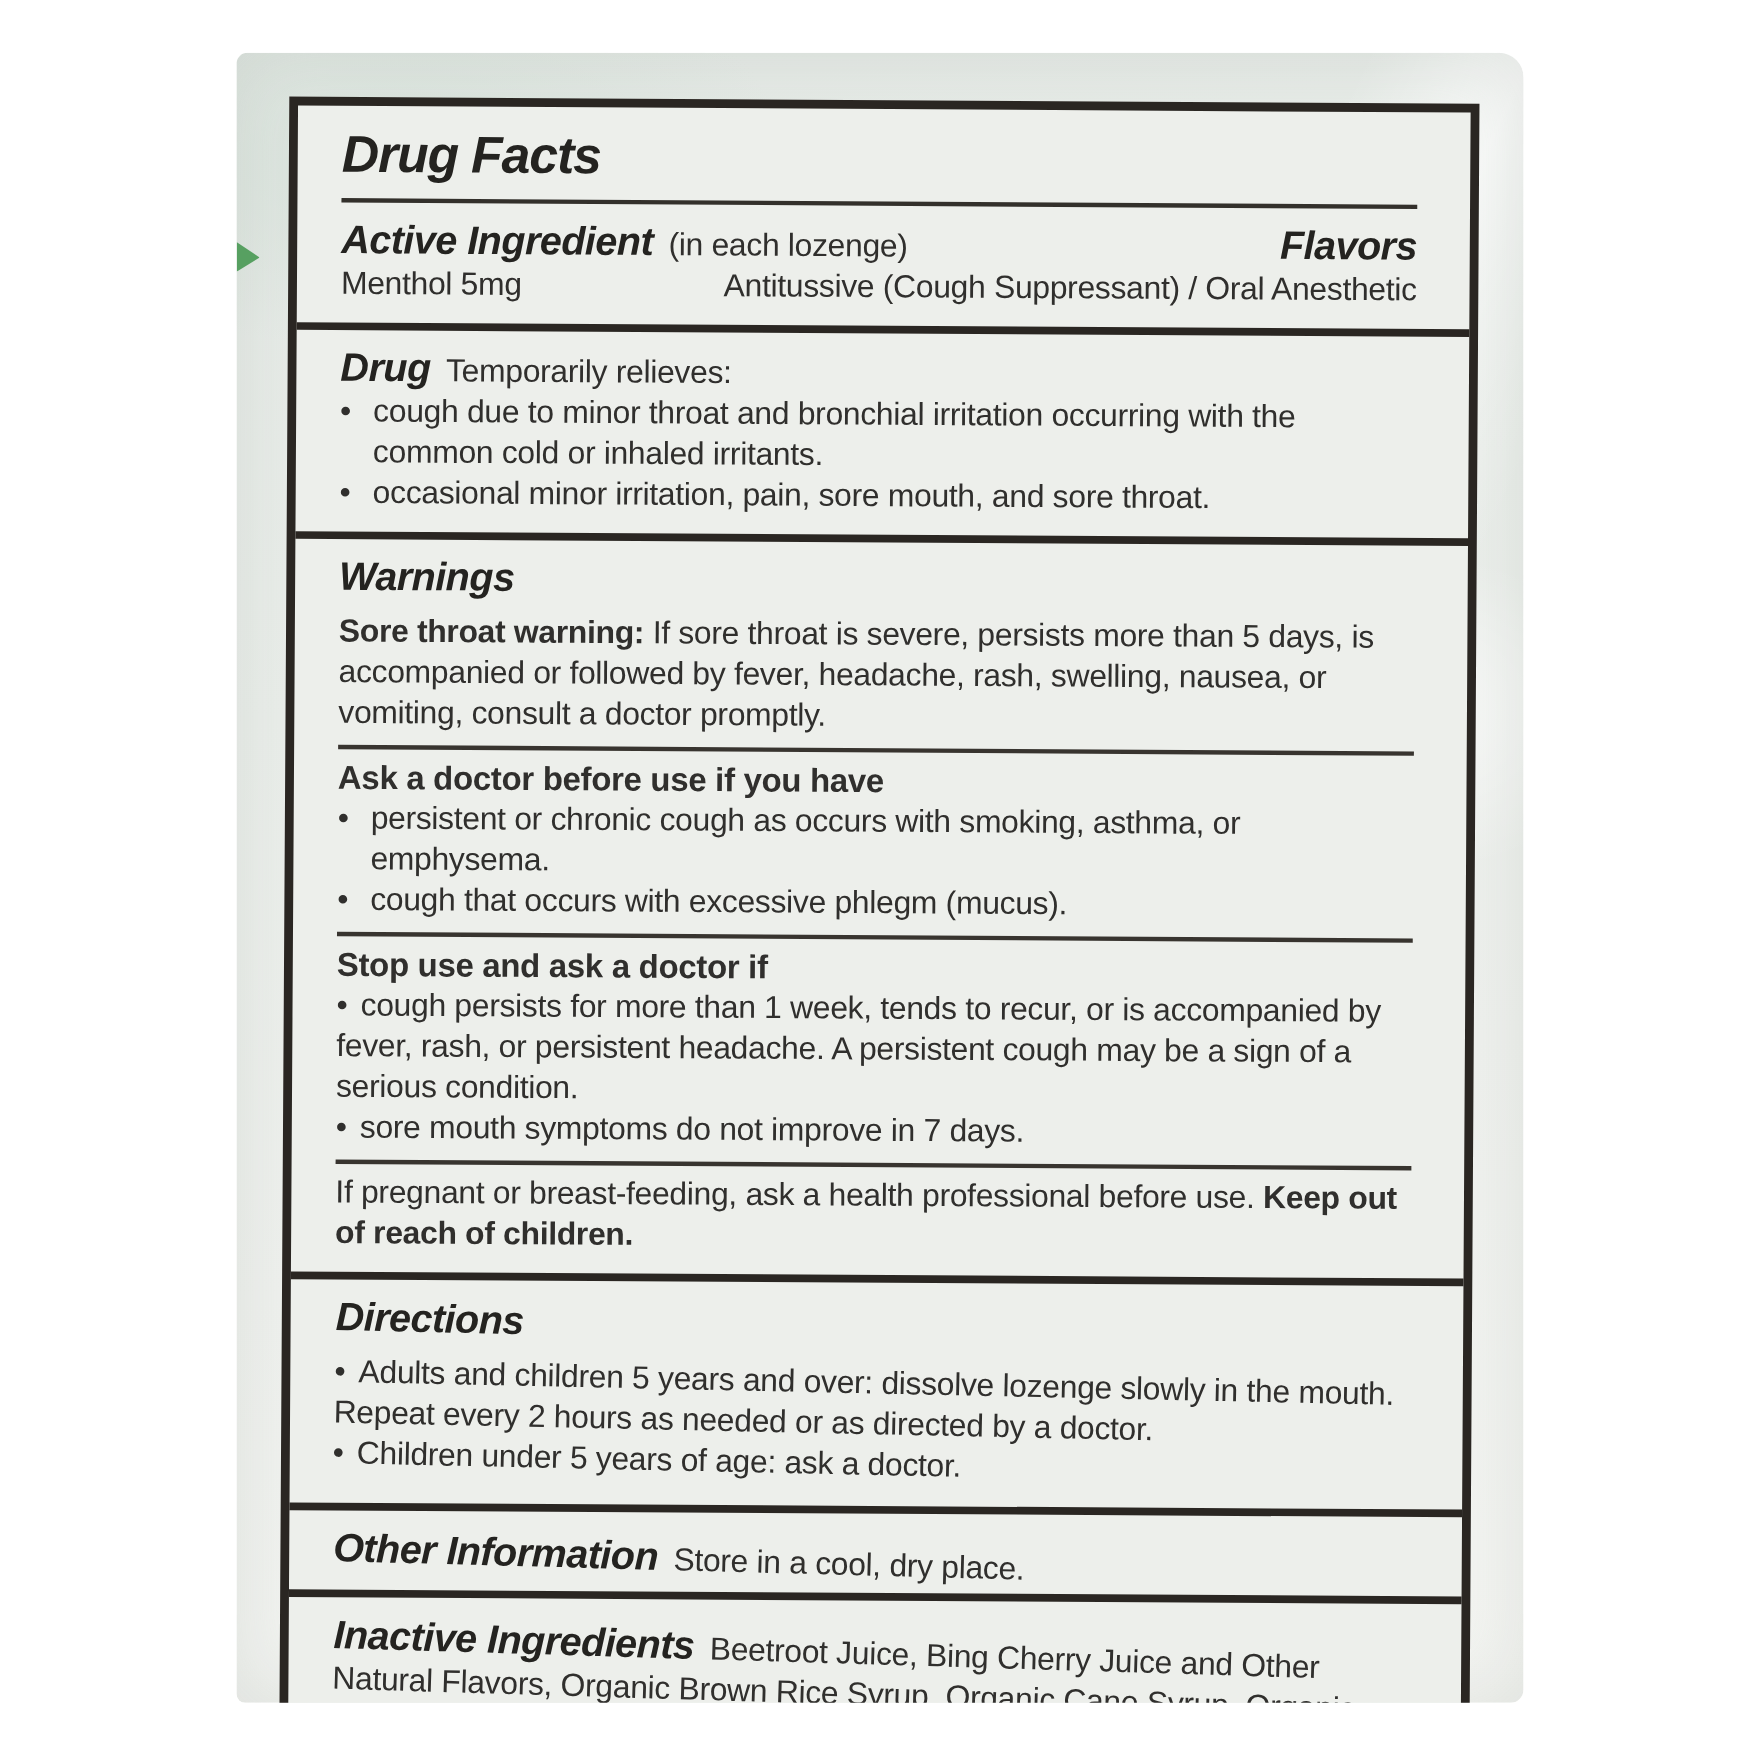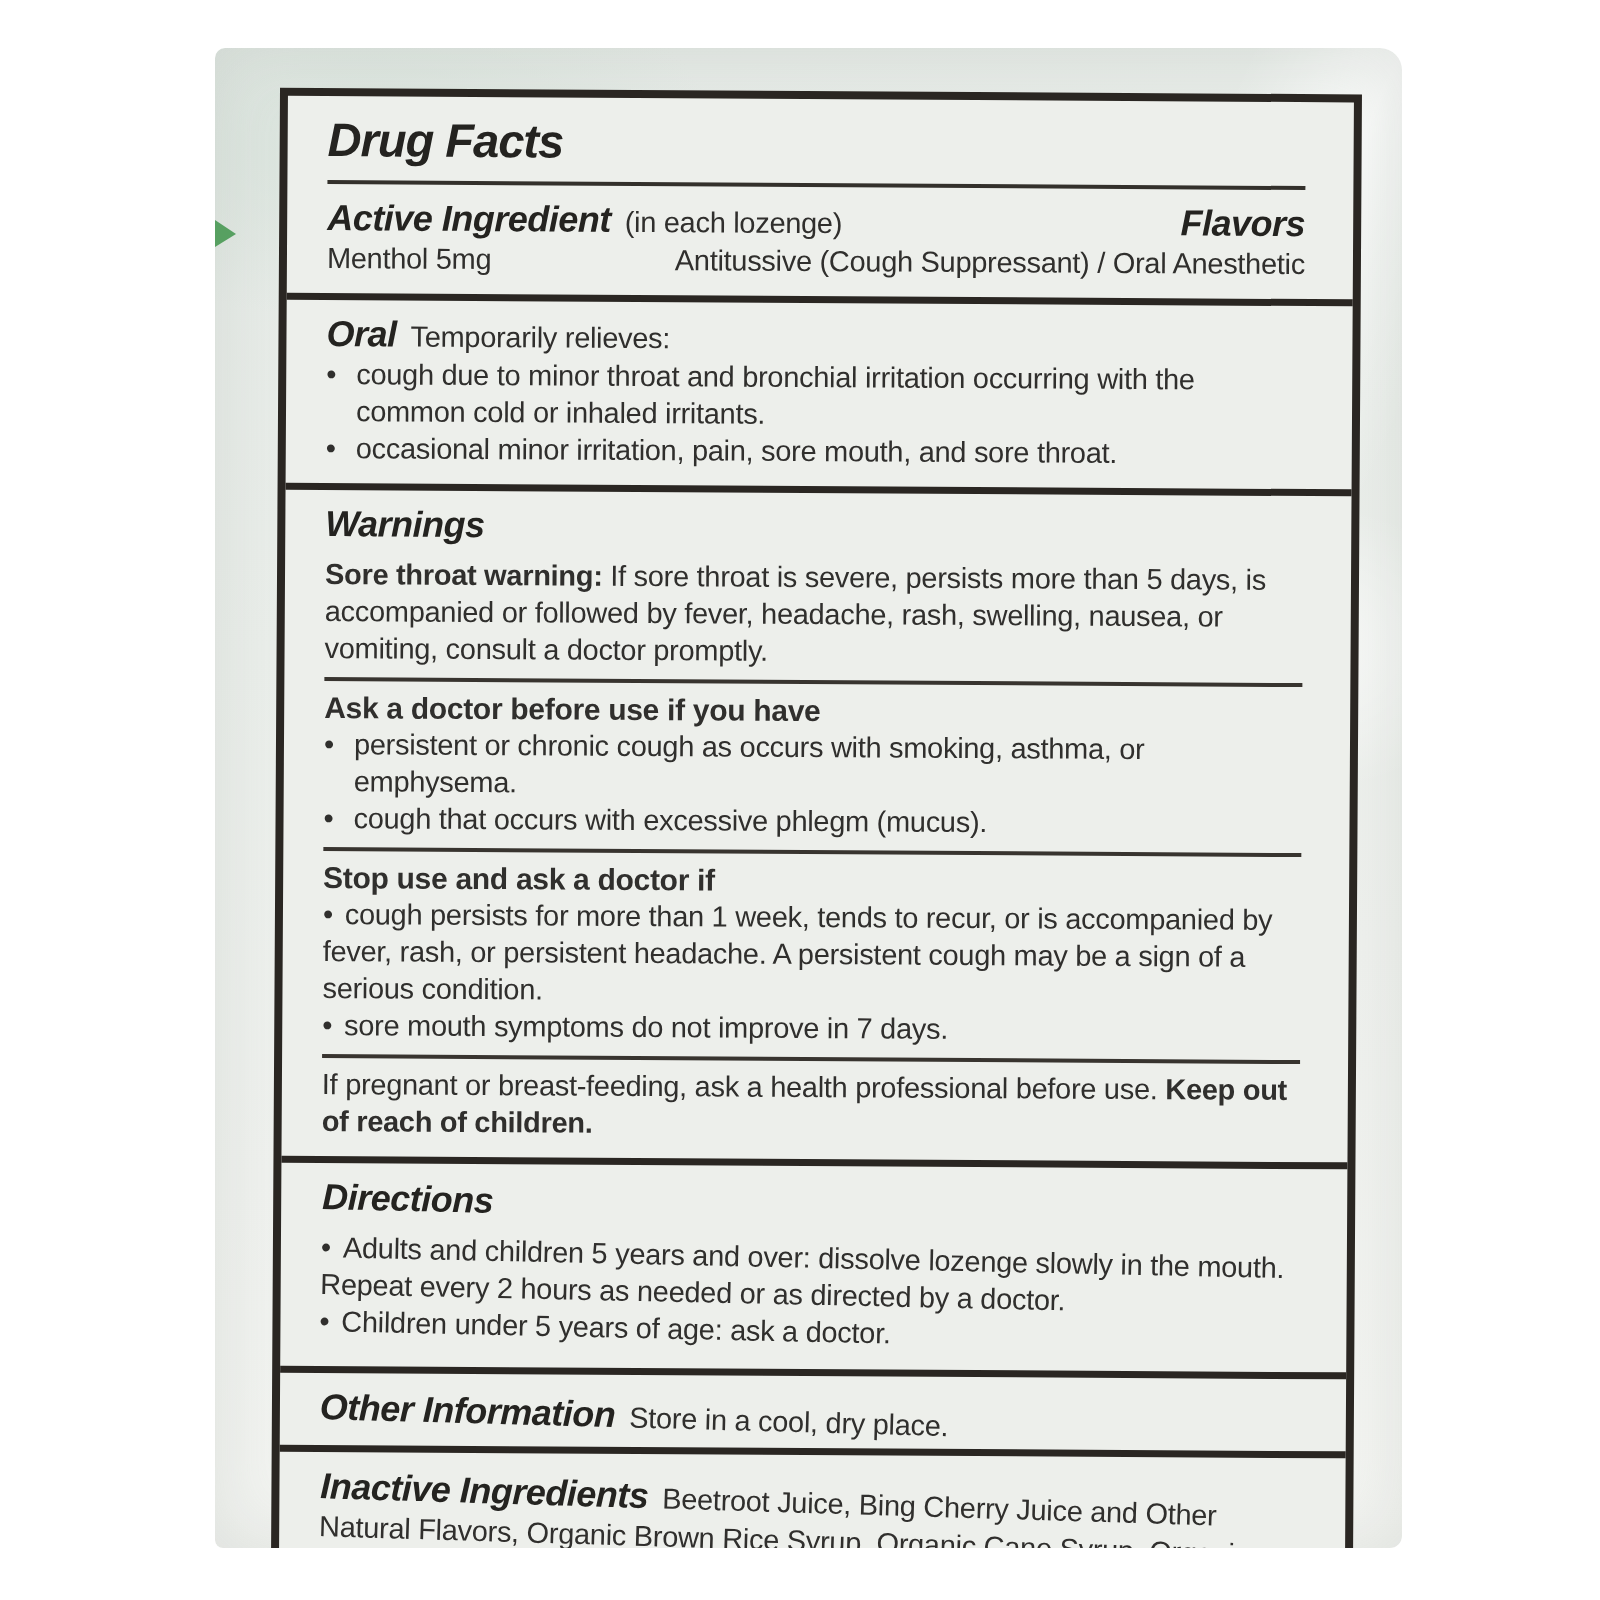"Drug Facts" .bag { padding-left: 17px -> none }
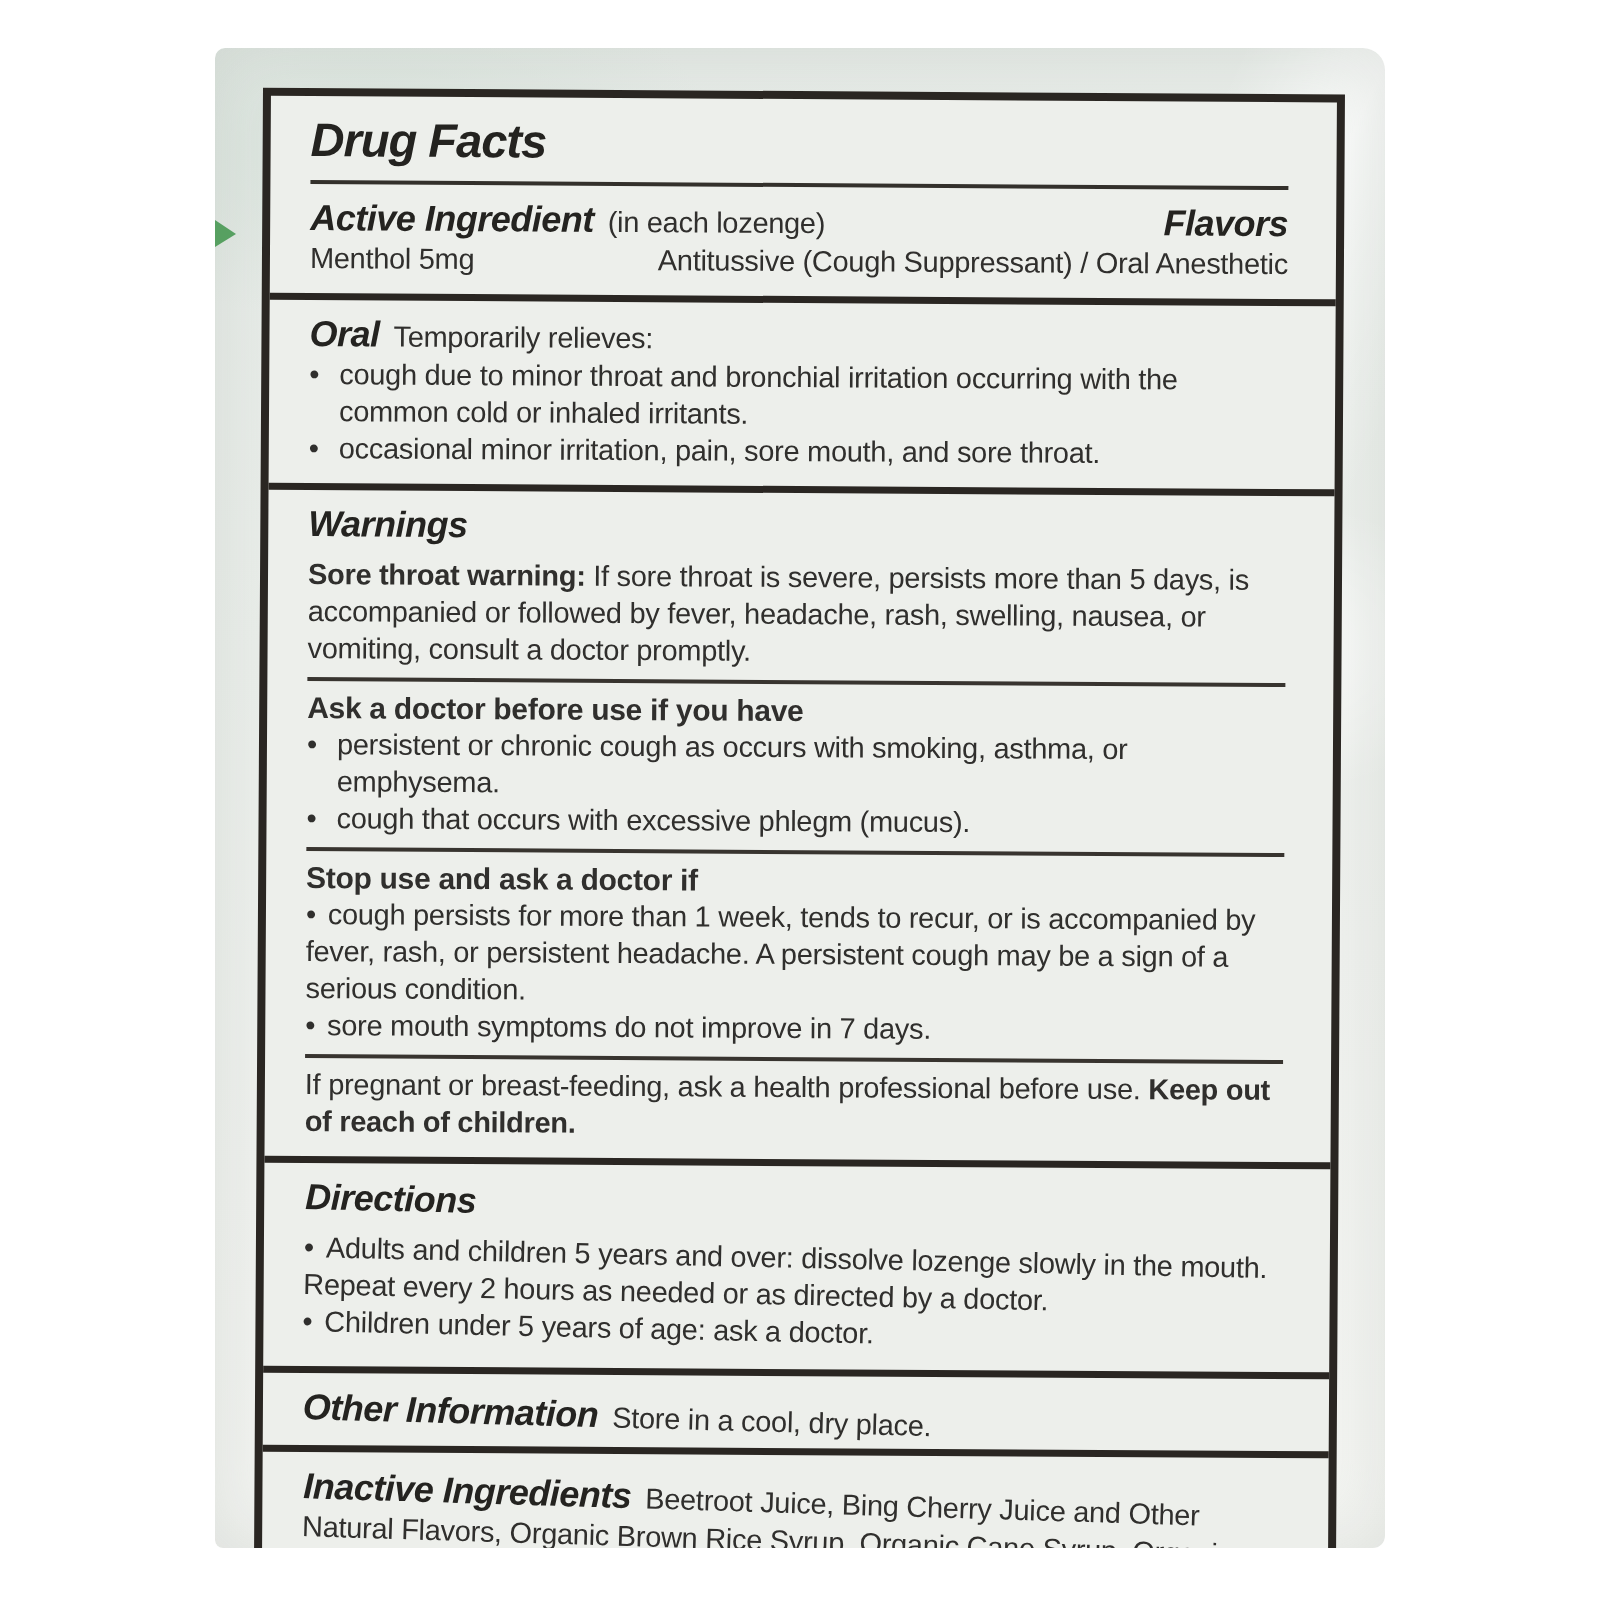"Oral" span.h2 { text: Oral -> Drug }
